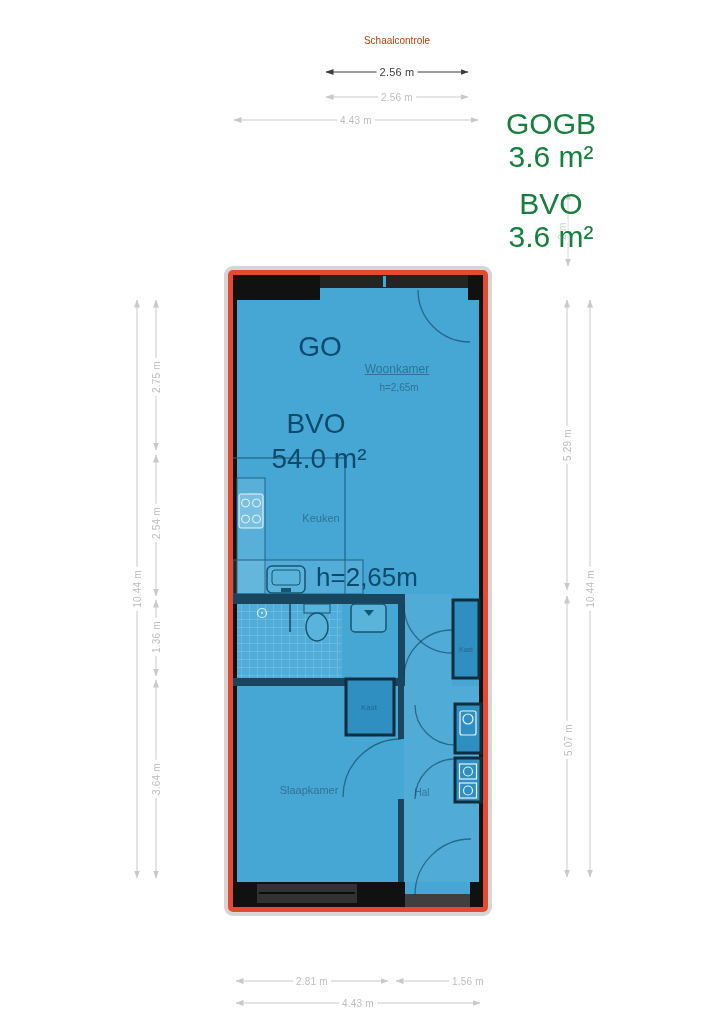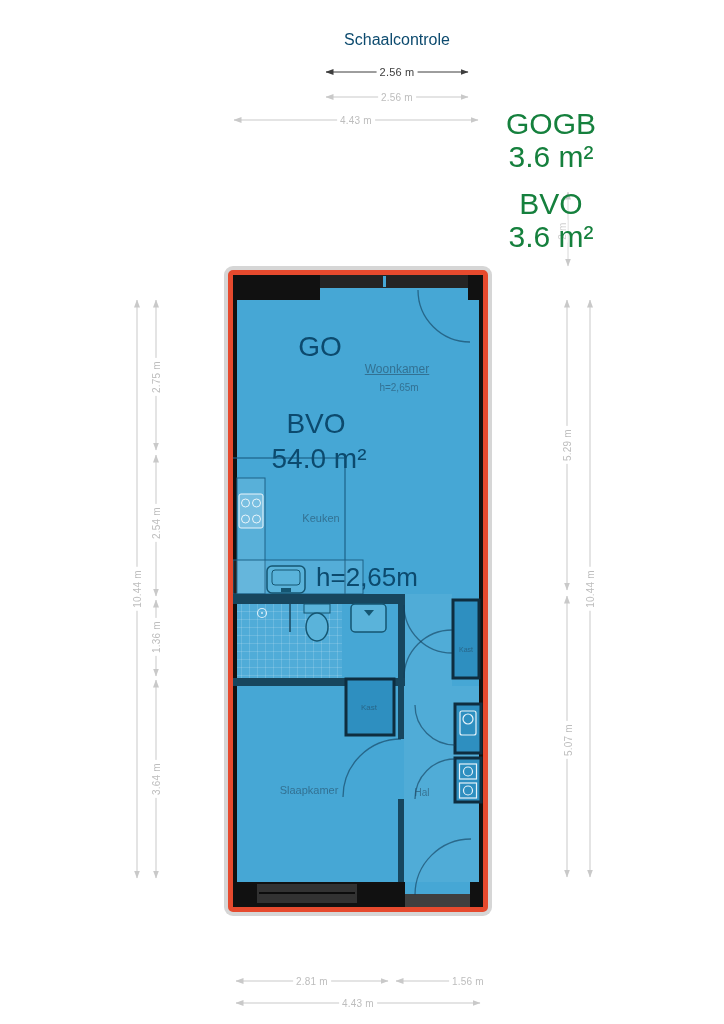"Schaalcontrole" .scale-title { color: #0c4a6e -> #c2410c; font-size: 16px -> 10px }
